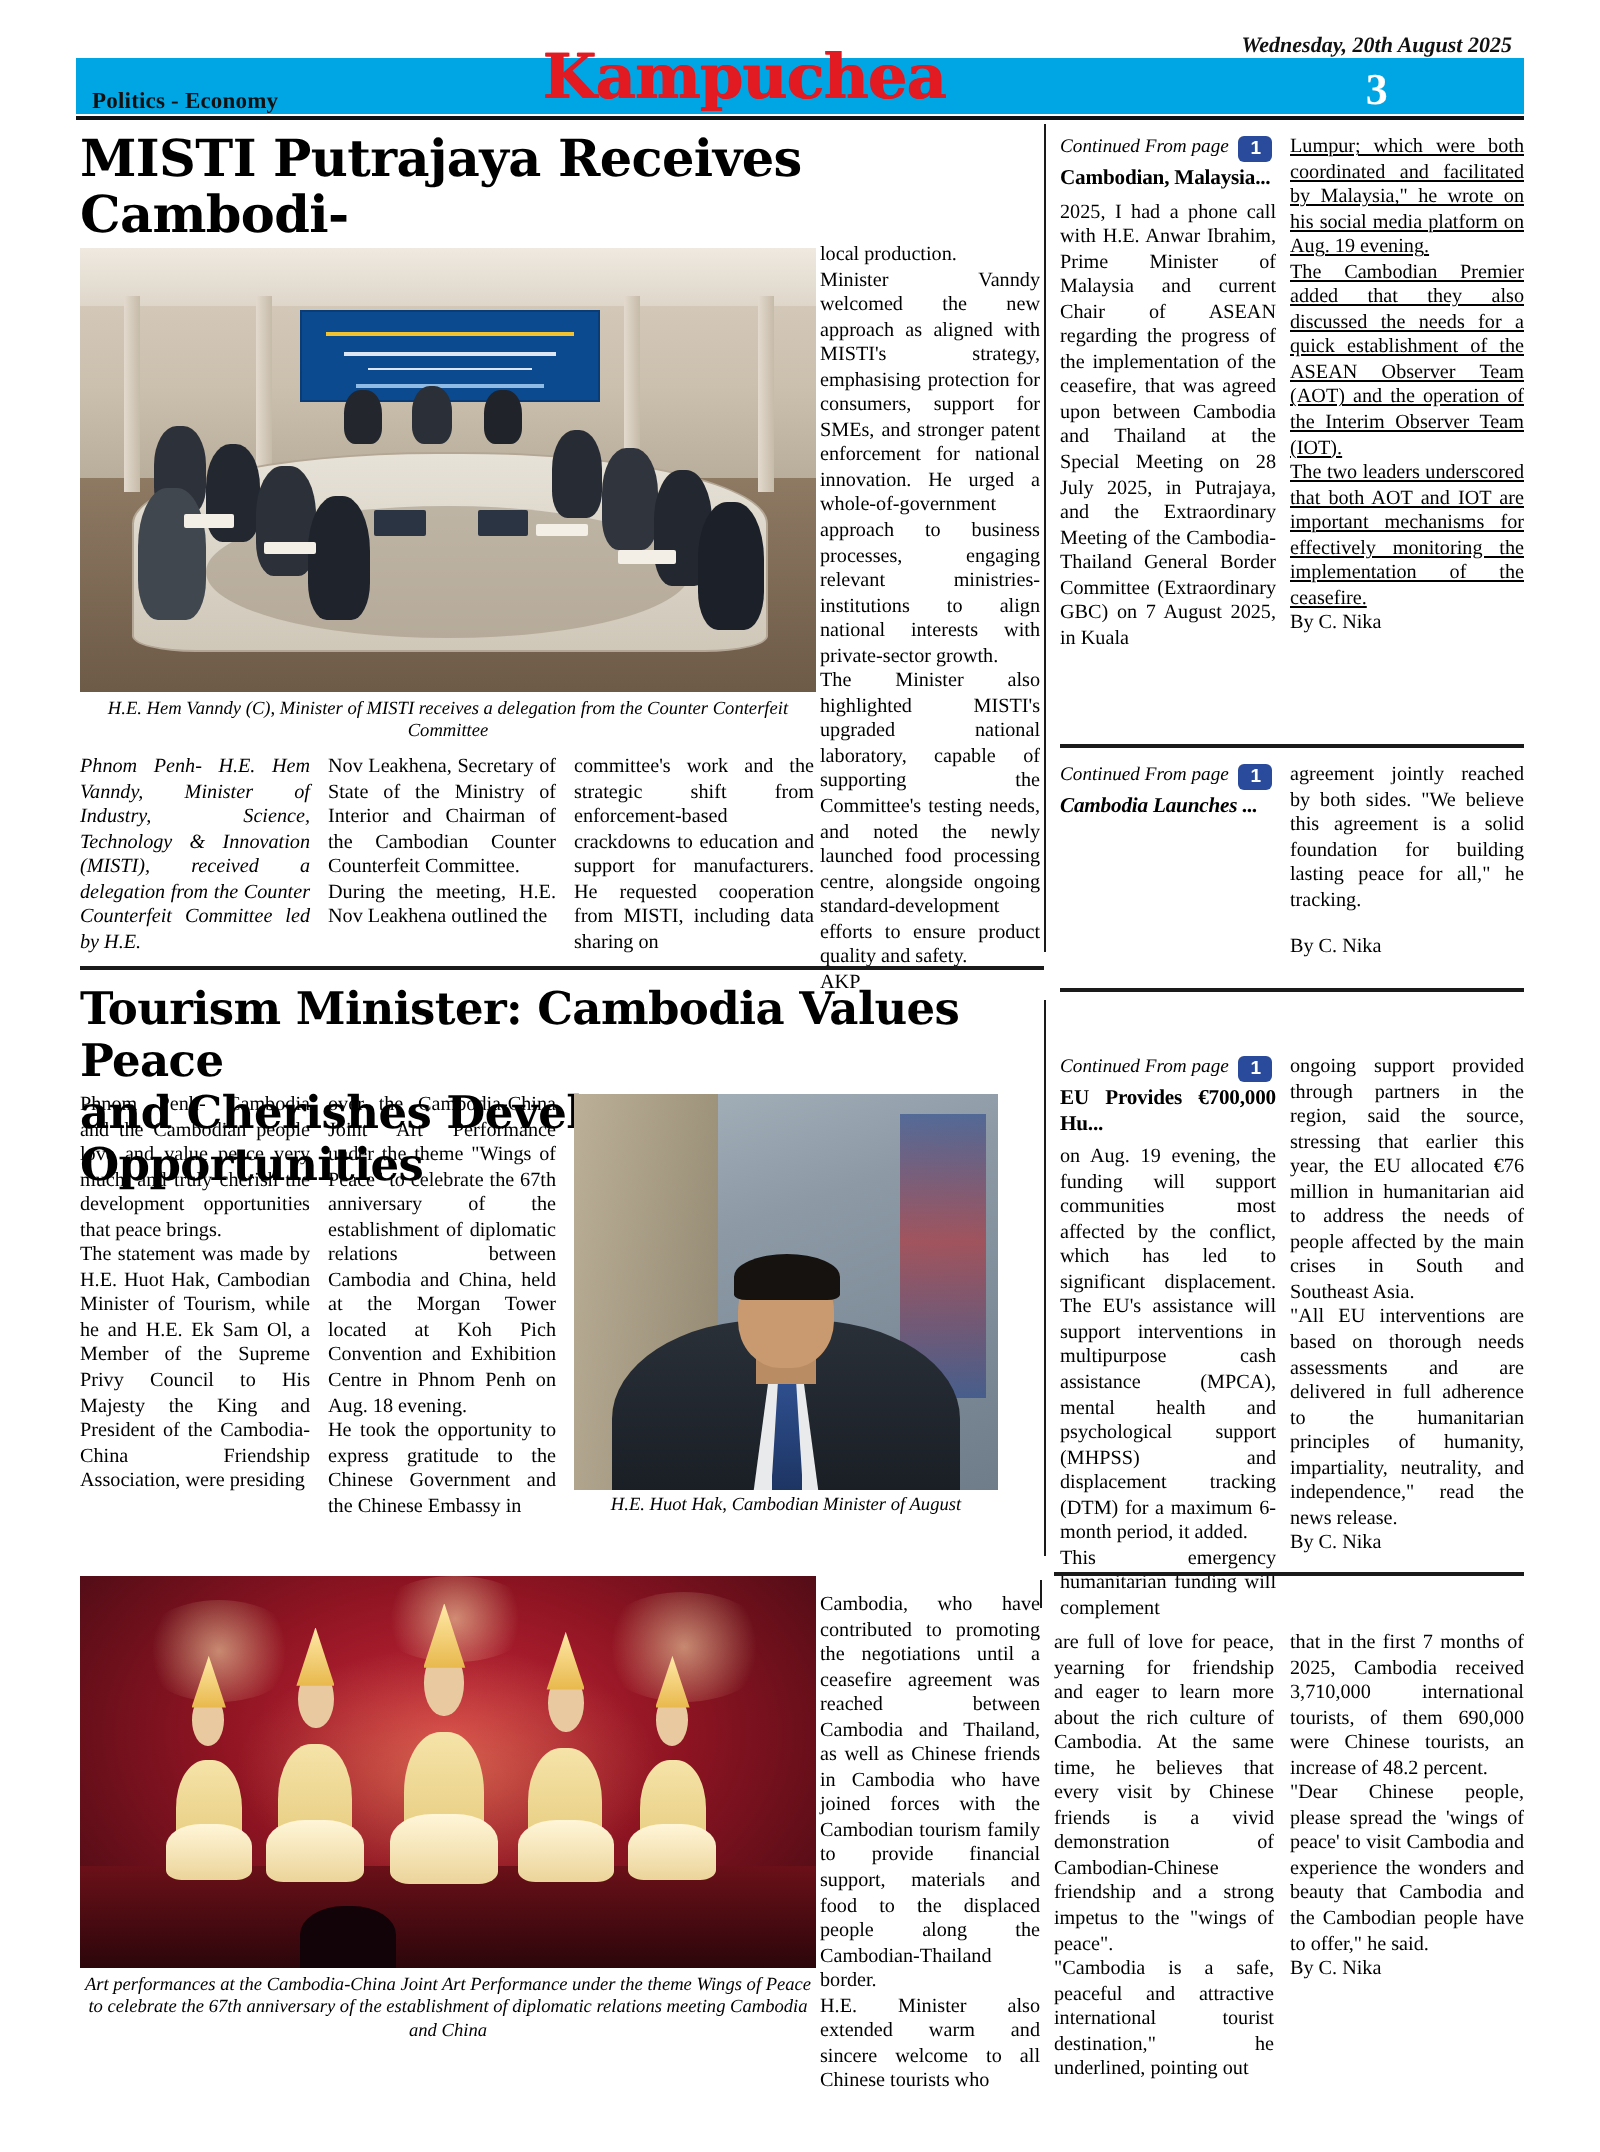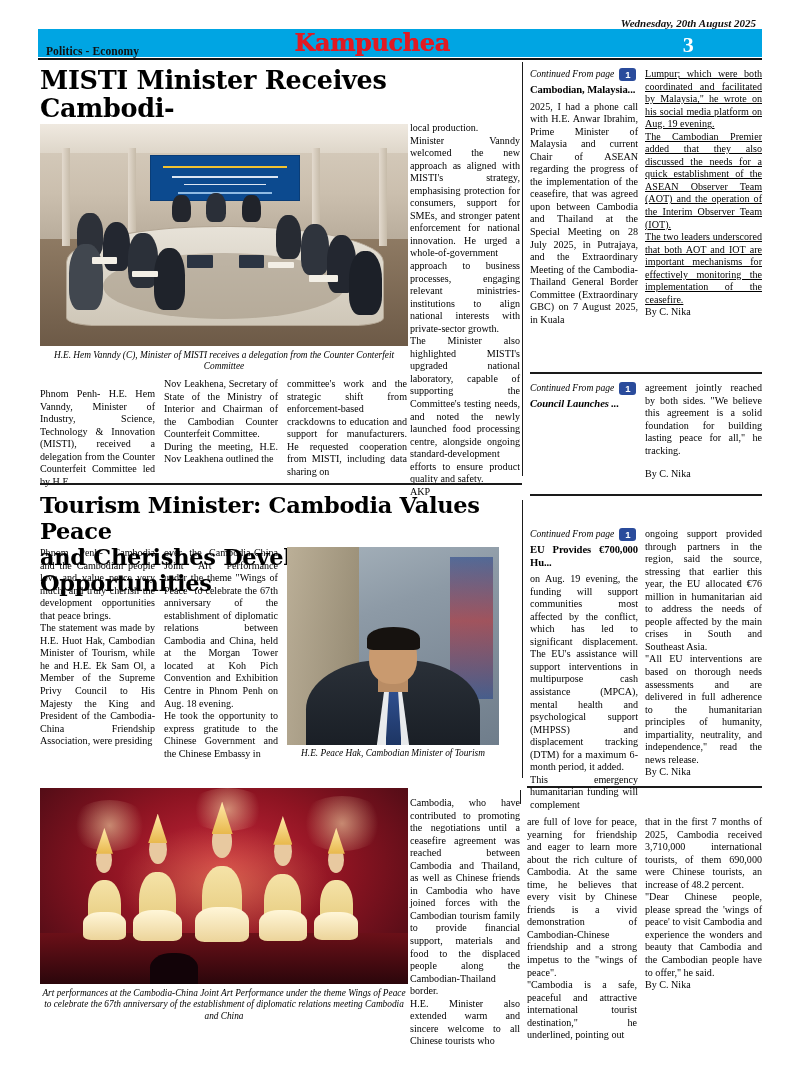"Kampuchea" .masthead-center { font-size: 24px -> 31px }
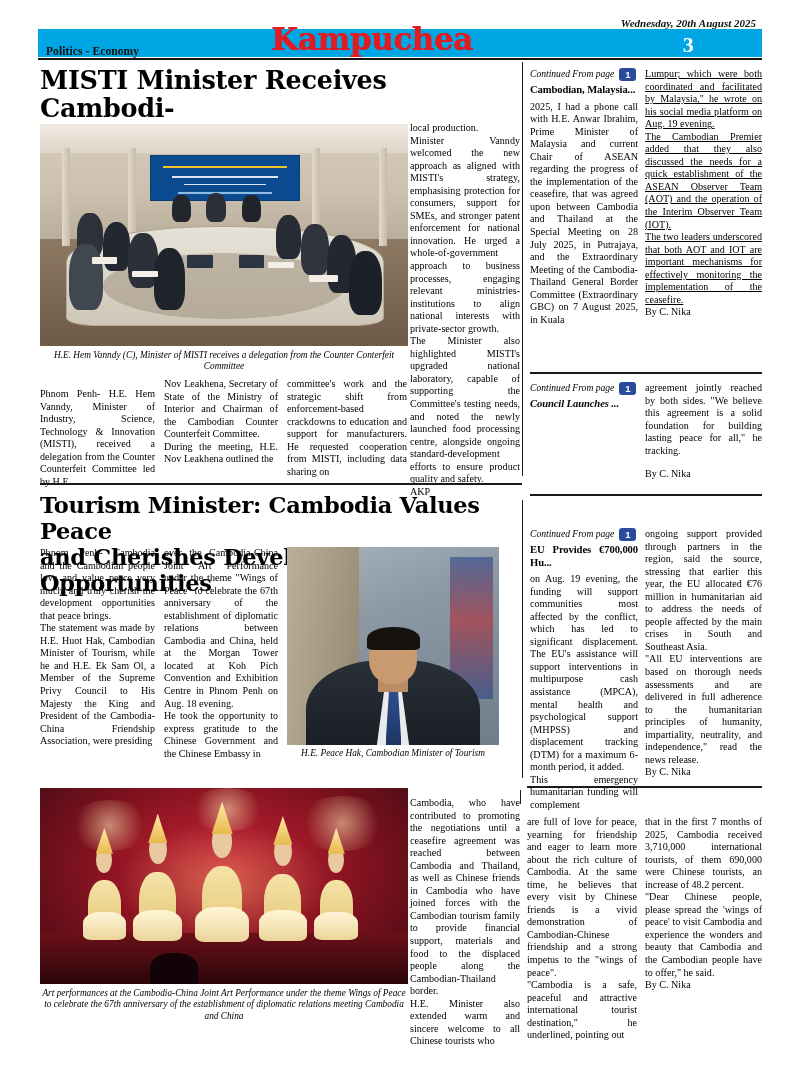"MISTI Minister Receives Cambodi-" div { text: Minister -> Putrajaya }
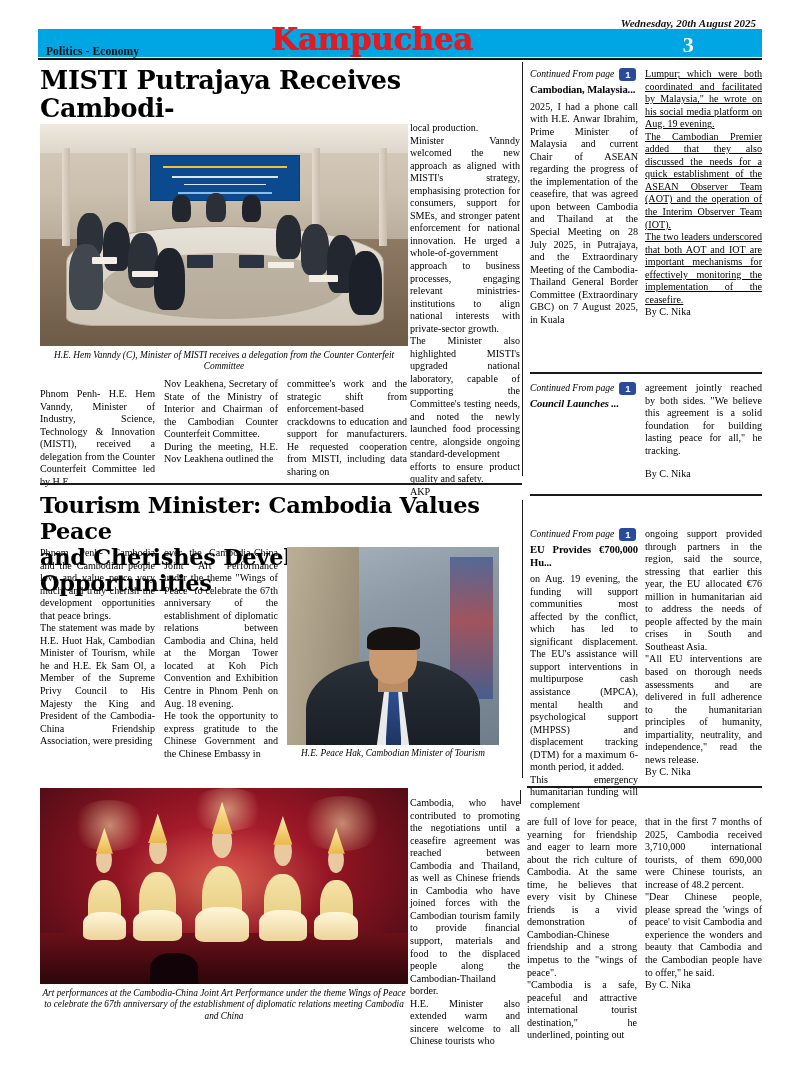"Phnom Penh- H.E. Hem Vanndy," div.col { font-style: none -> italic; top: 388px -> 378px }
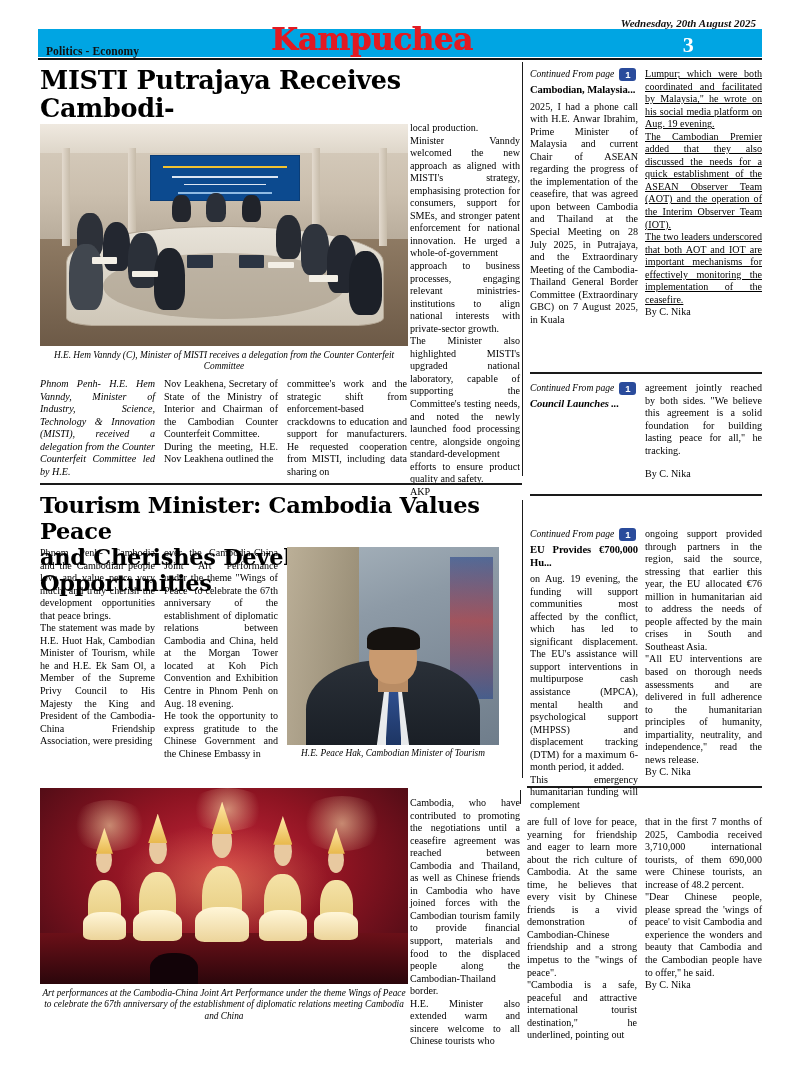"Council Launches ..." div.cont-title { text: Council -> Cambodia }
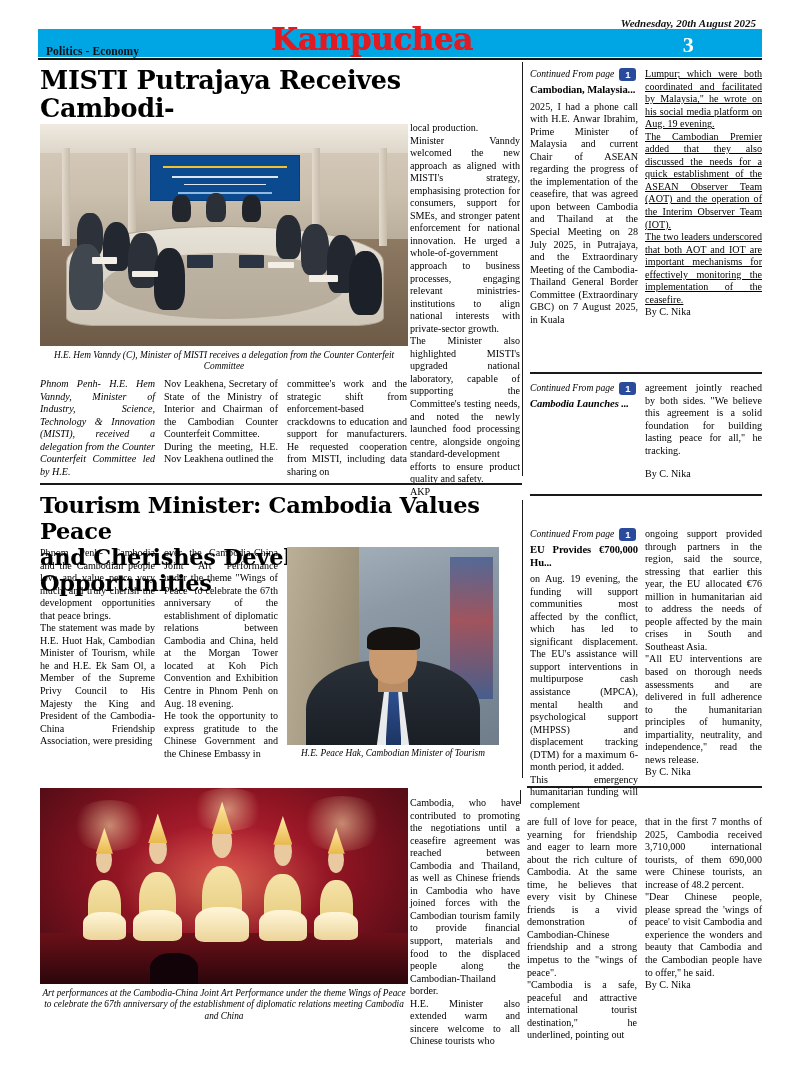"H.E. Peace Hak, Cambodian Minister" div.caption { text: Peace Hak, Cambodian Minister of Tourism -> Huot Hak, Cambodian Minister of August }
